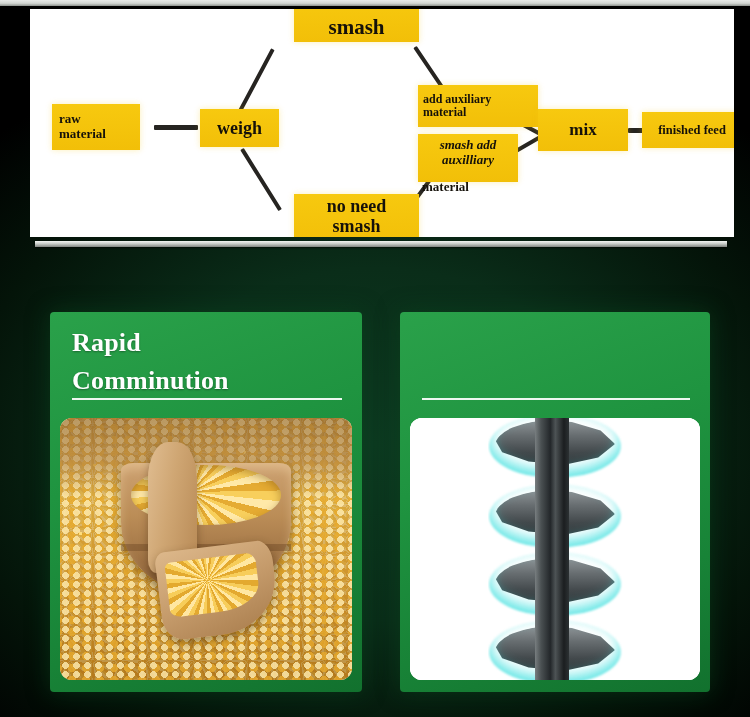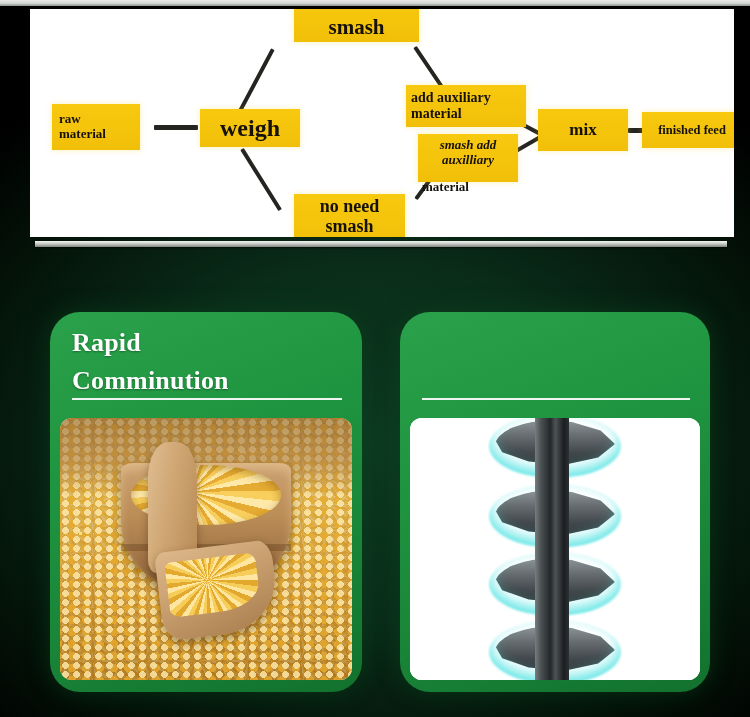"add auxiliary" #box-addaux { font-size: 14px -> 12px; left: 376px -> 388px }
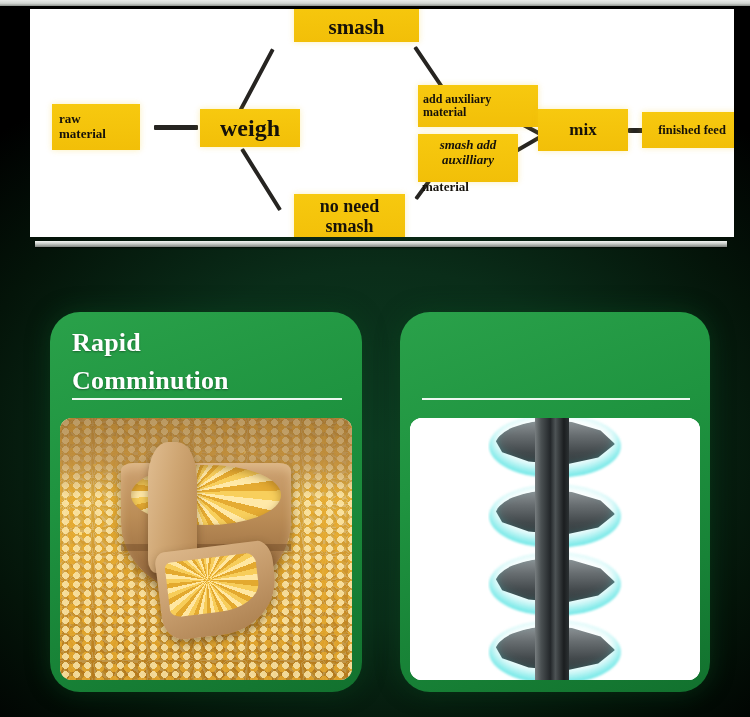"weigh" #box-weigh { font-size: 24px -> 18px; width: 100px -> 79px }
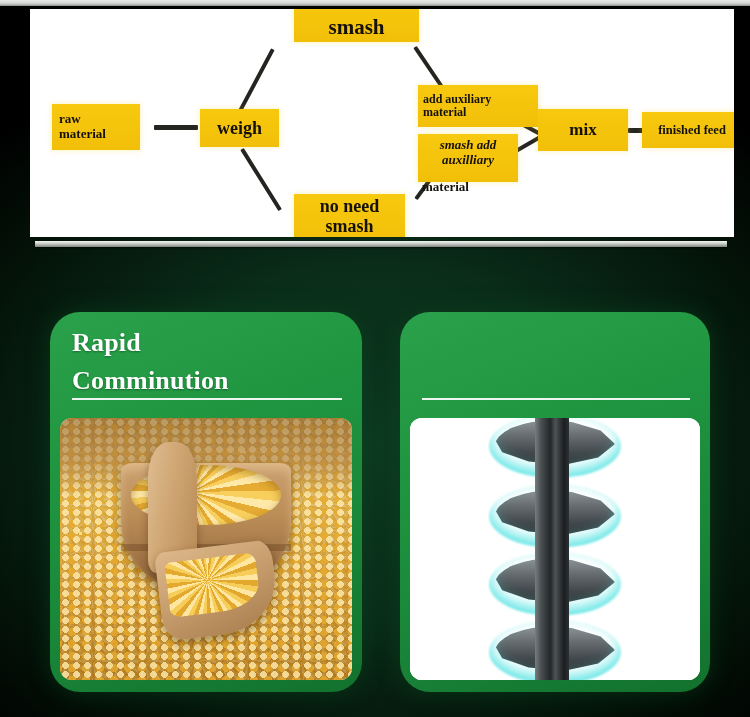"no need" #box-noneed { width: 111px -> 125px }
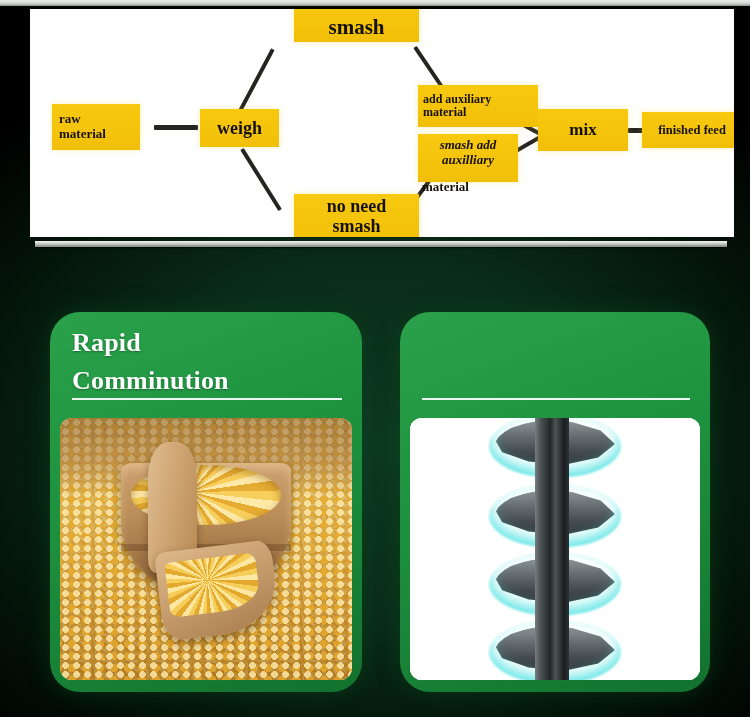"Rapid" .card { border-radius: 30px -> 4px }
